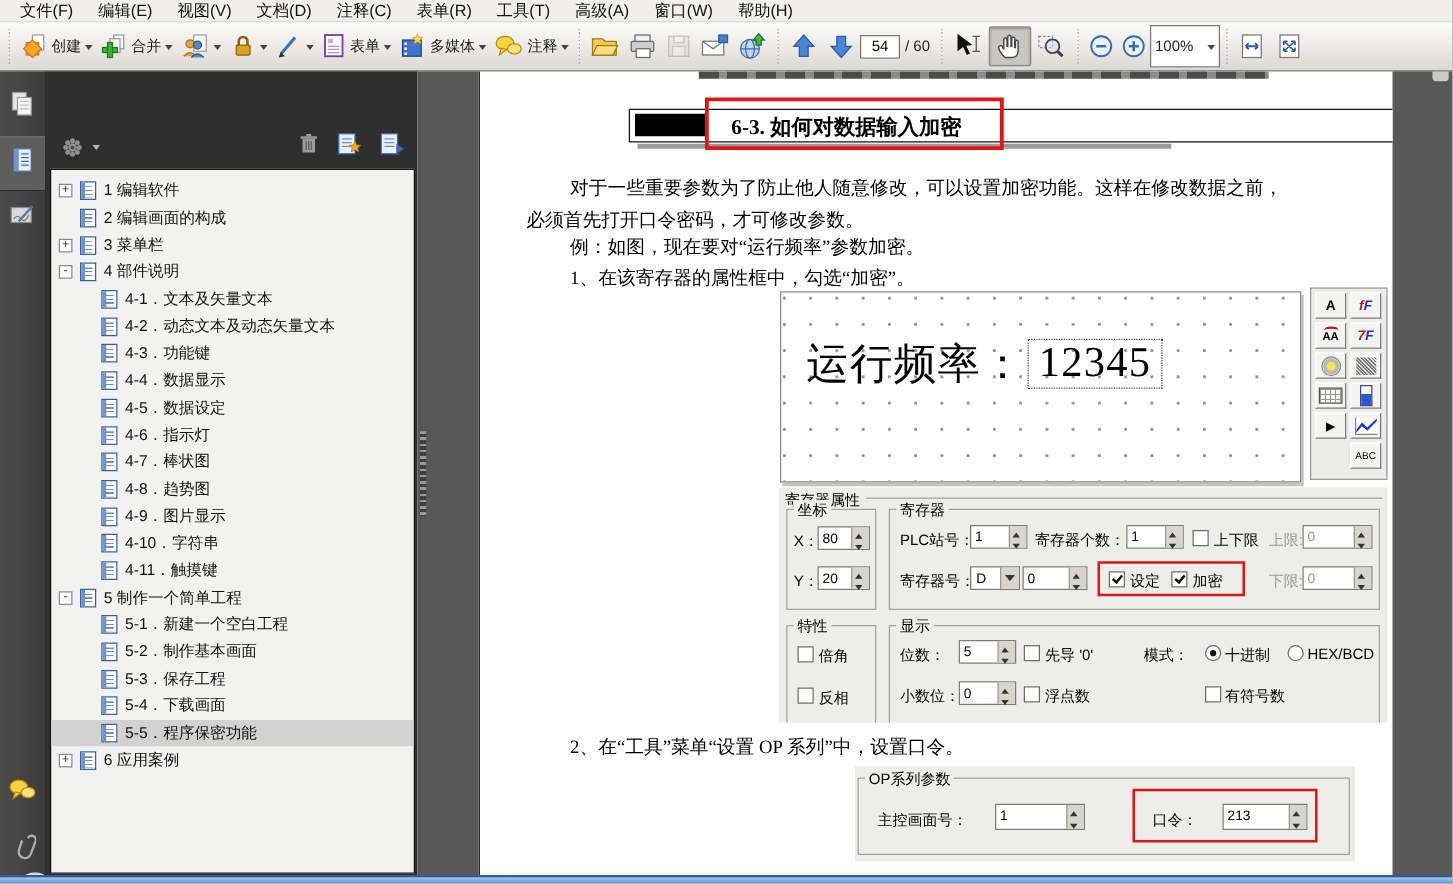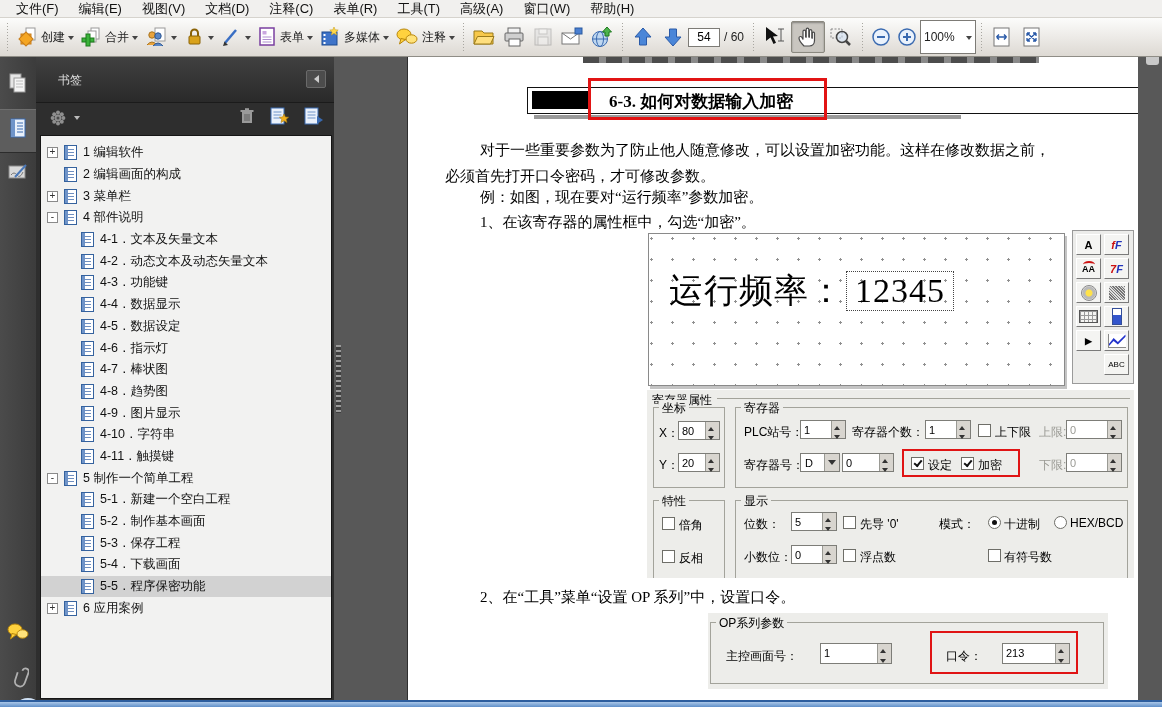"书签" div.panel-header { html: <div> <span>书签</span> <span> <i></i> </span> </div> -> none }
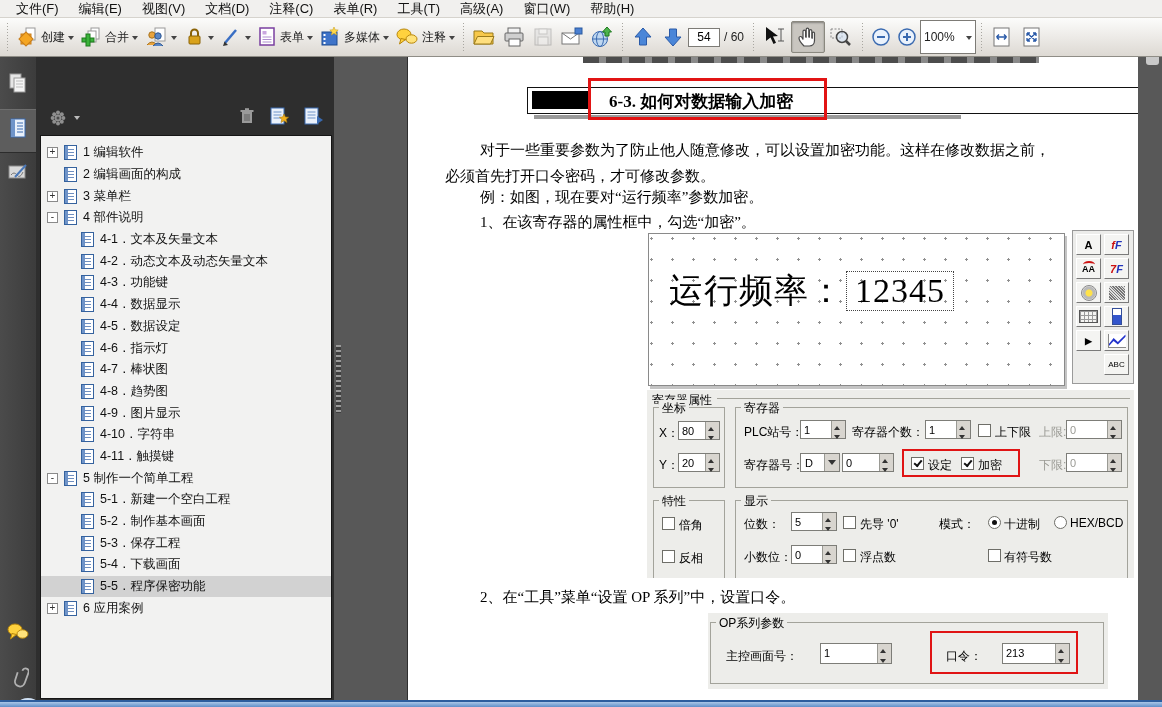"6-3. 如何对数据输入加密" .page { margin-left: 24px -> none }
